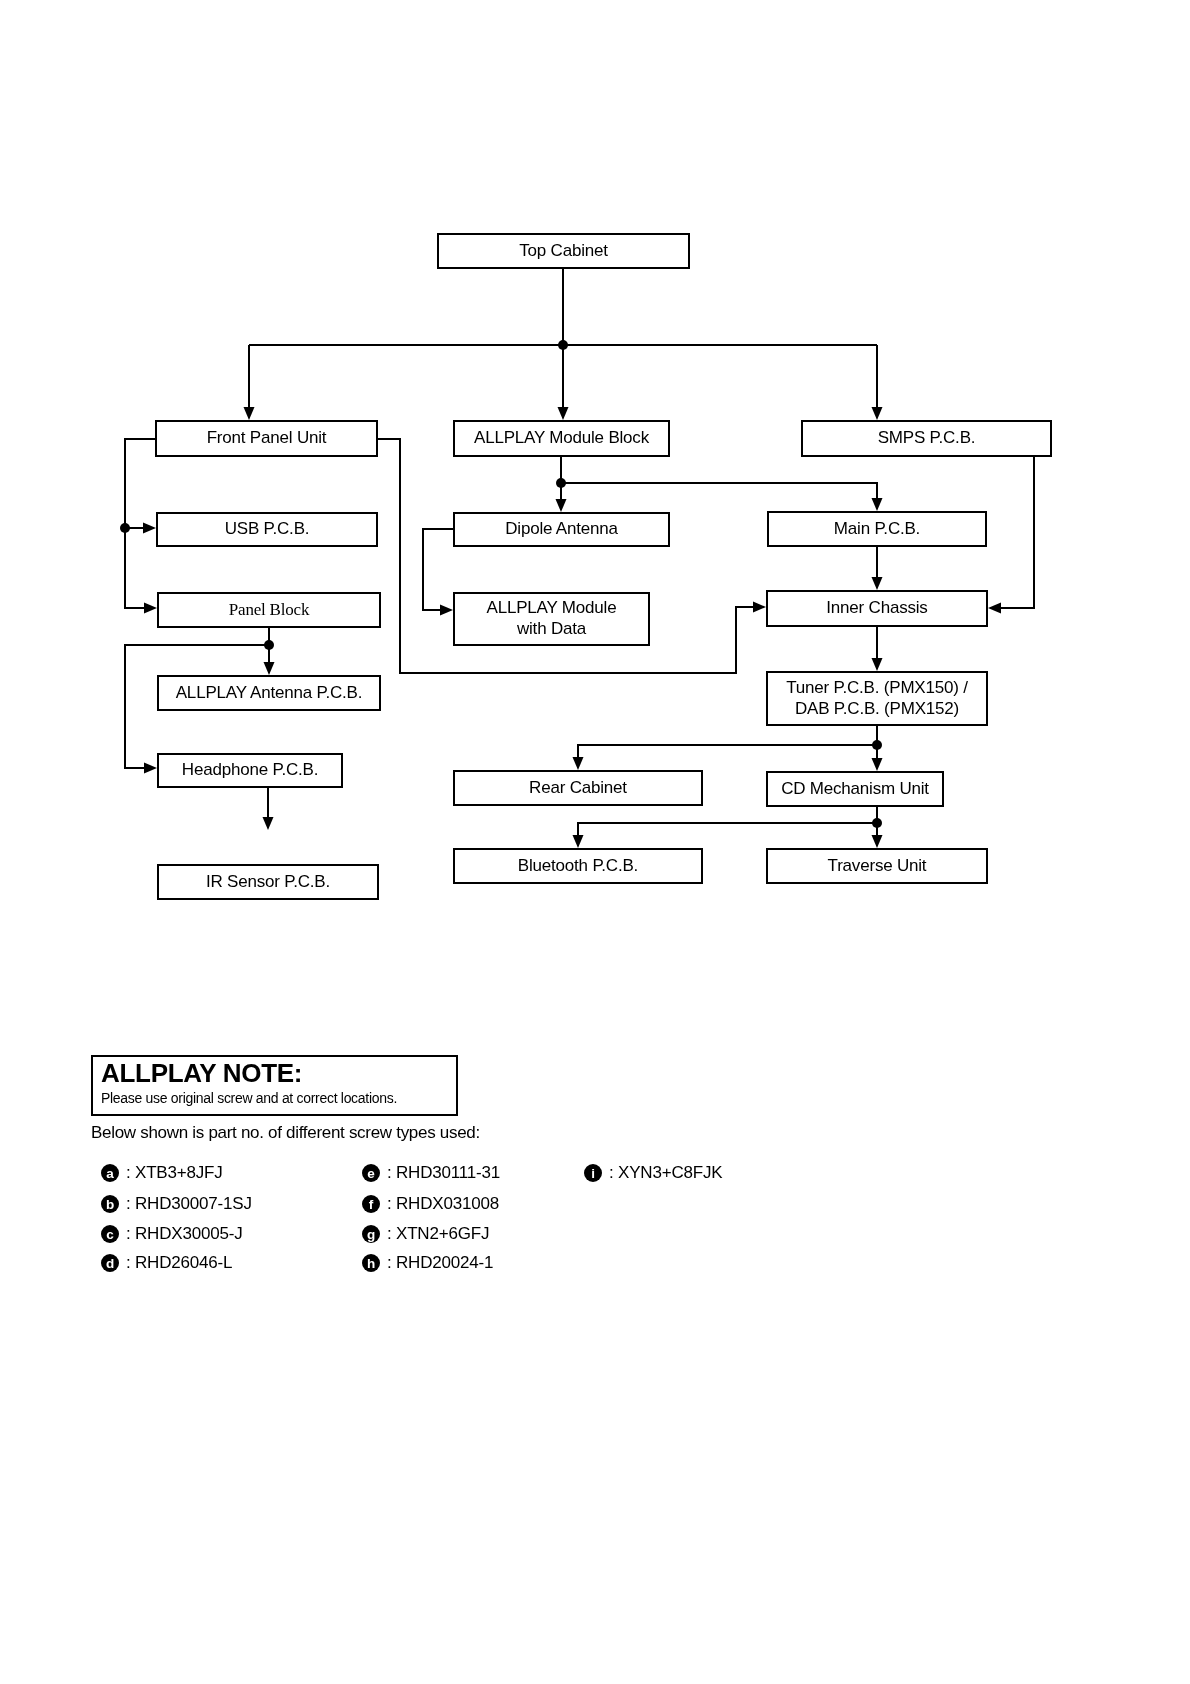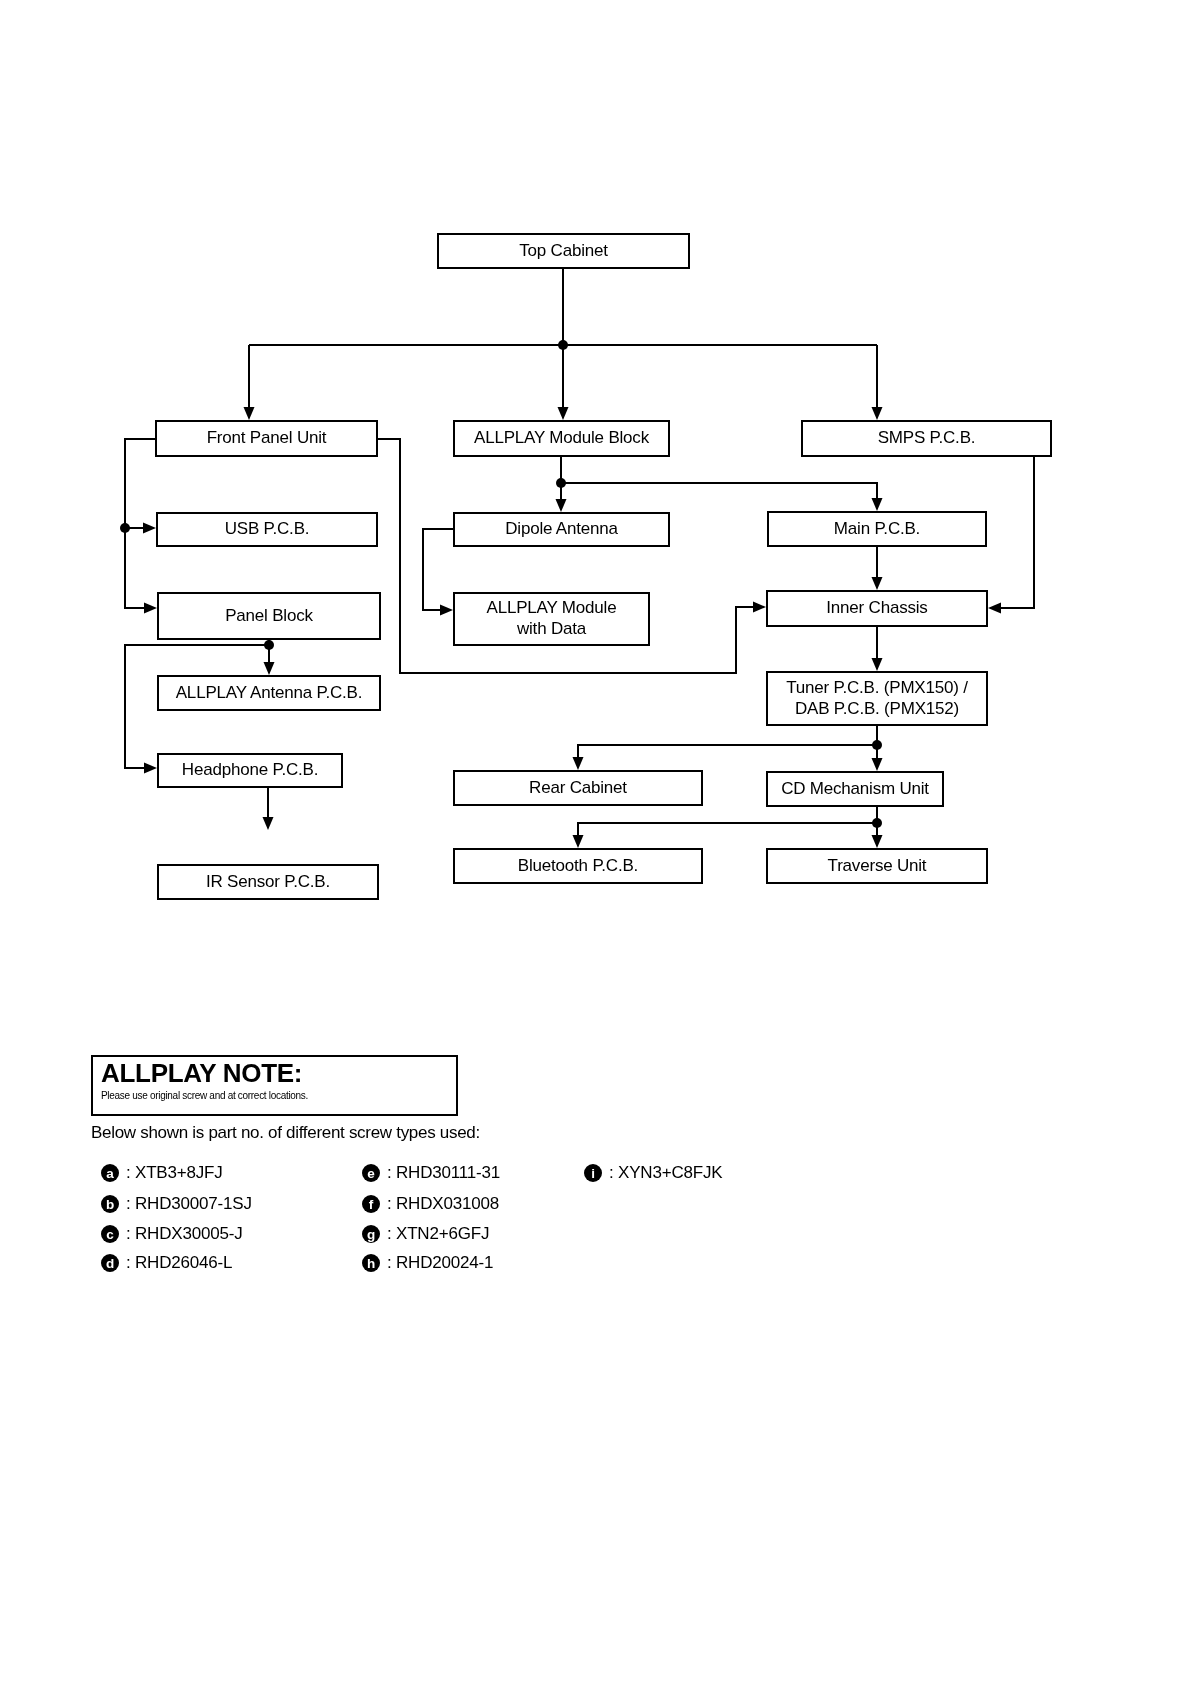"Panel Block" div.node { font-family: none -> Liberation Serif, serif; height: 48px -> 36px }
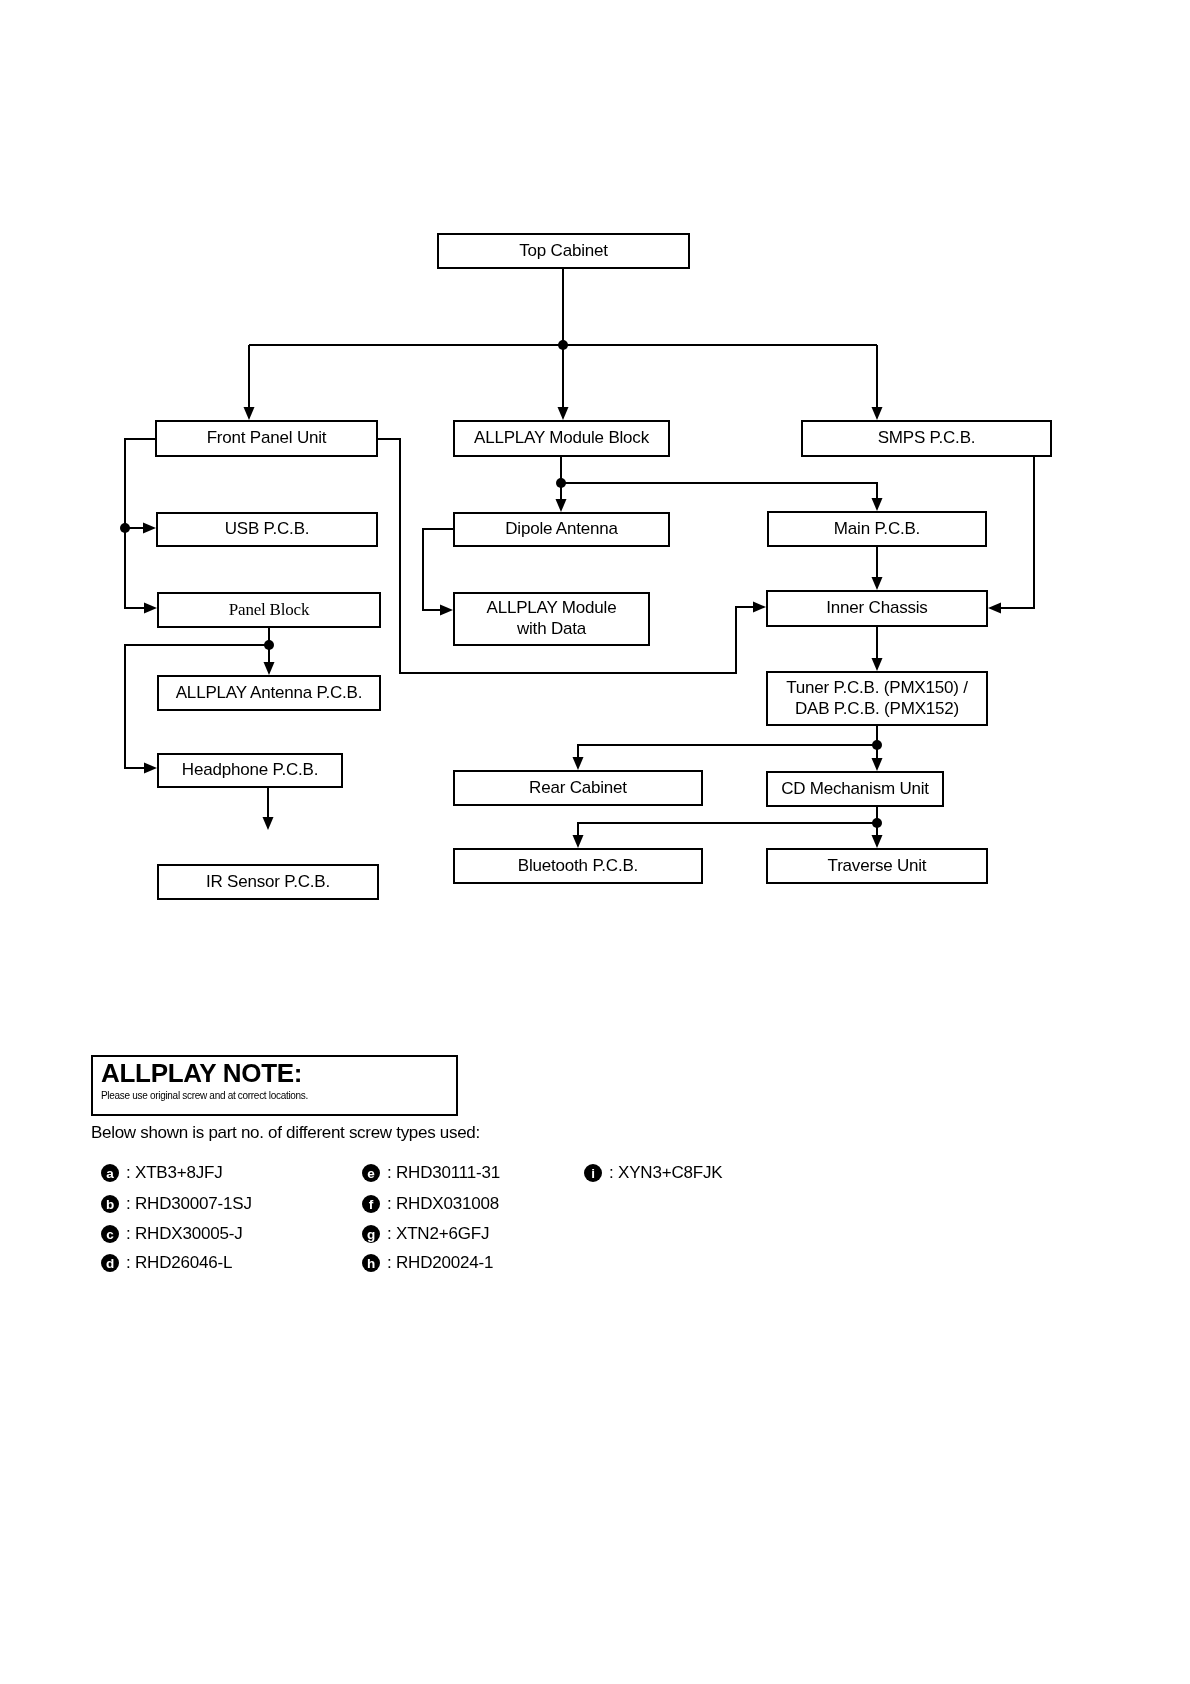"Please use original screw and" .caution-sub { font-size: 10px -> 14px }
